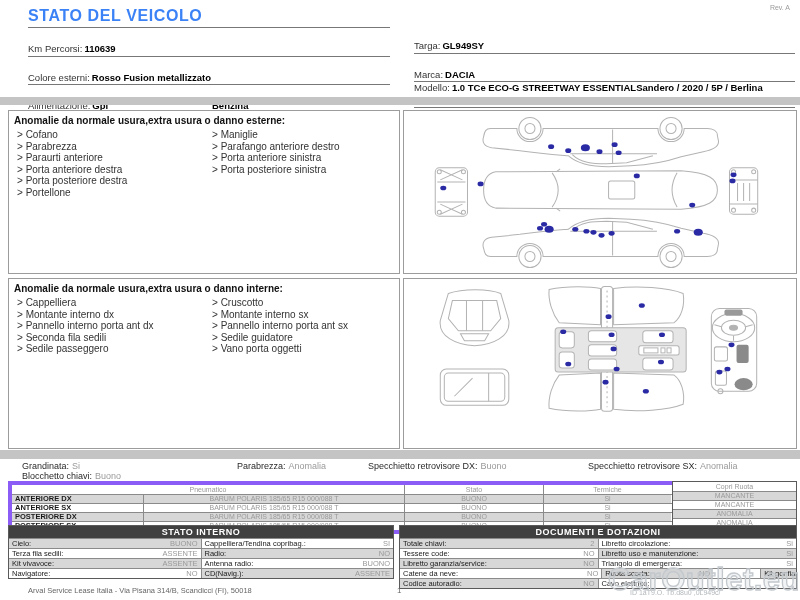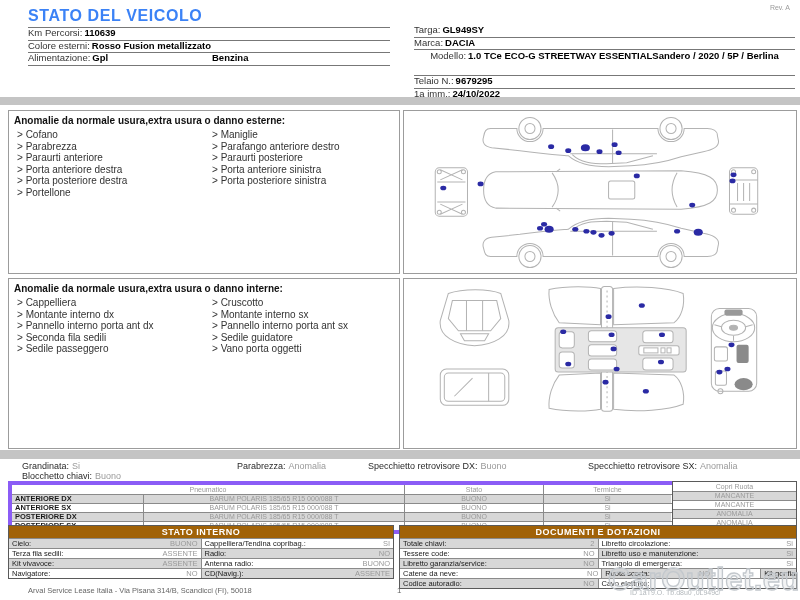"Km Percorsi: 110639" .frow.h1 { margin-top: none -> 16px }
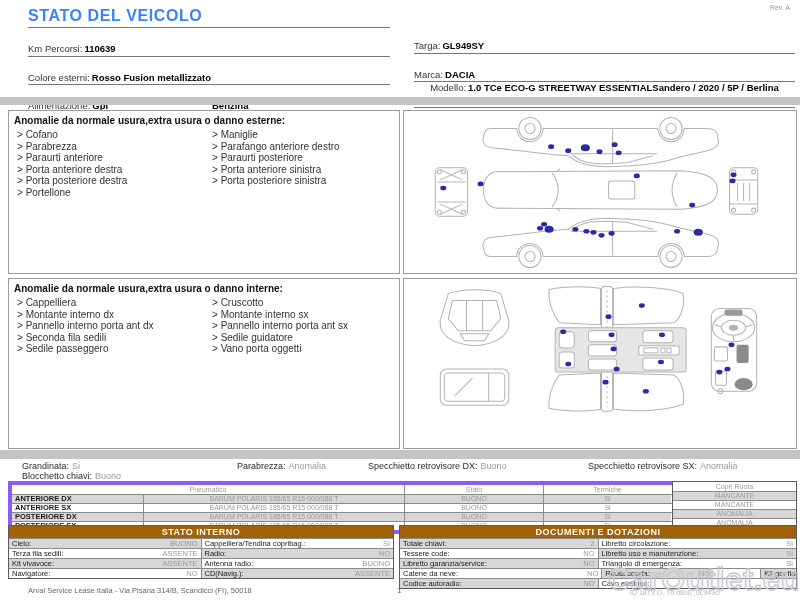"Modello: 1.0 TCe ECO-G STREETWAY" .frow.h2 { text-align: center -> none }
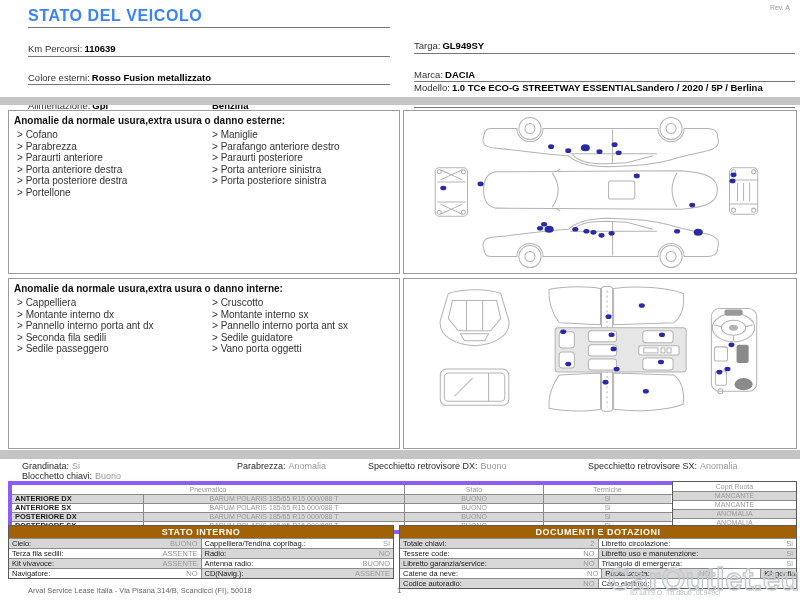"Paraurti posteriore" li { html: <li>Paraurti posteriore</li> -> none }
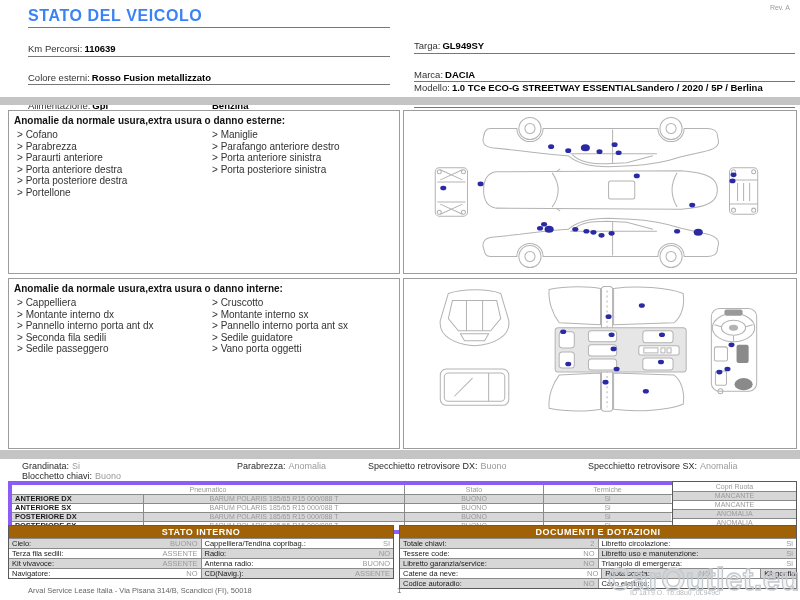"STATO INTERNO" .bt-header { background: #a16207 -> #404040 }
